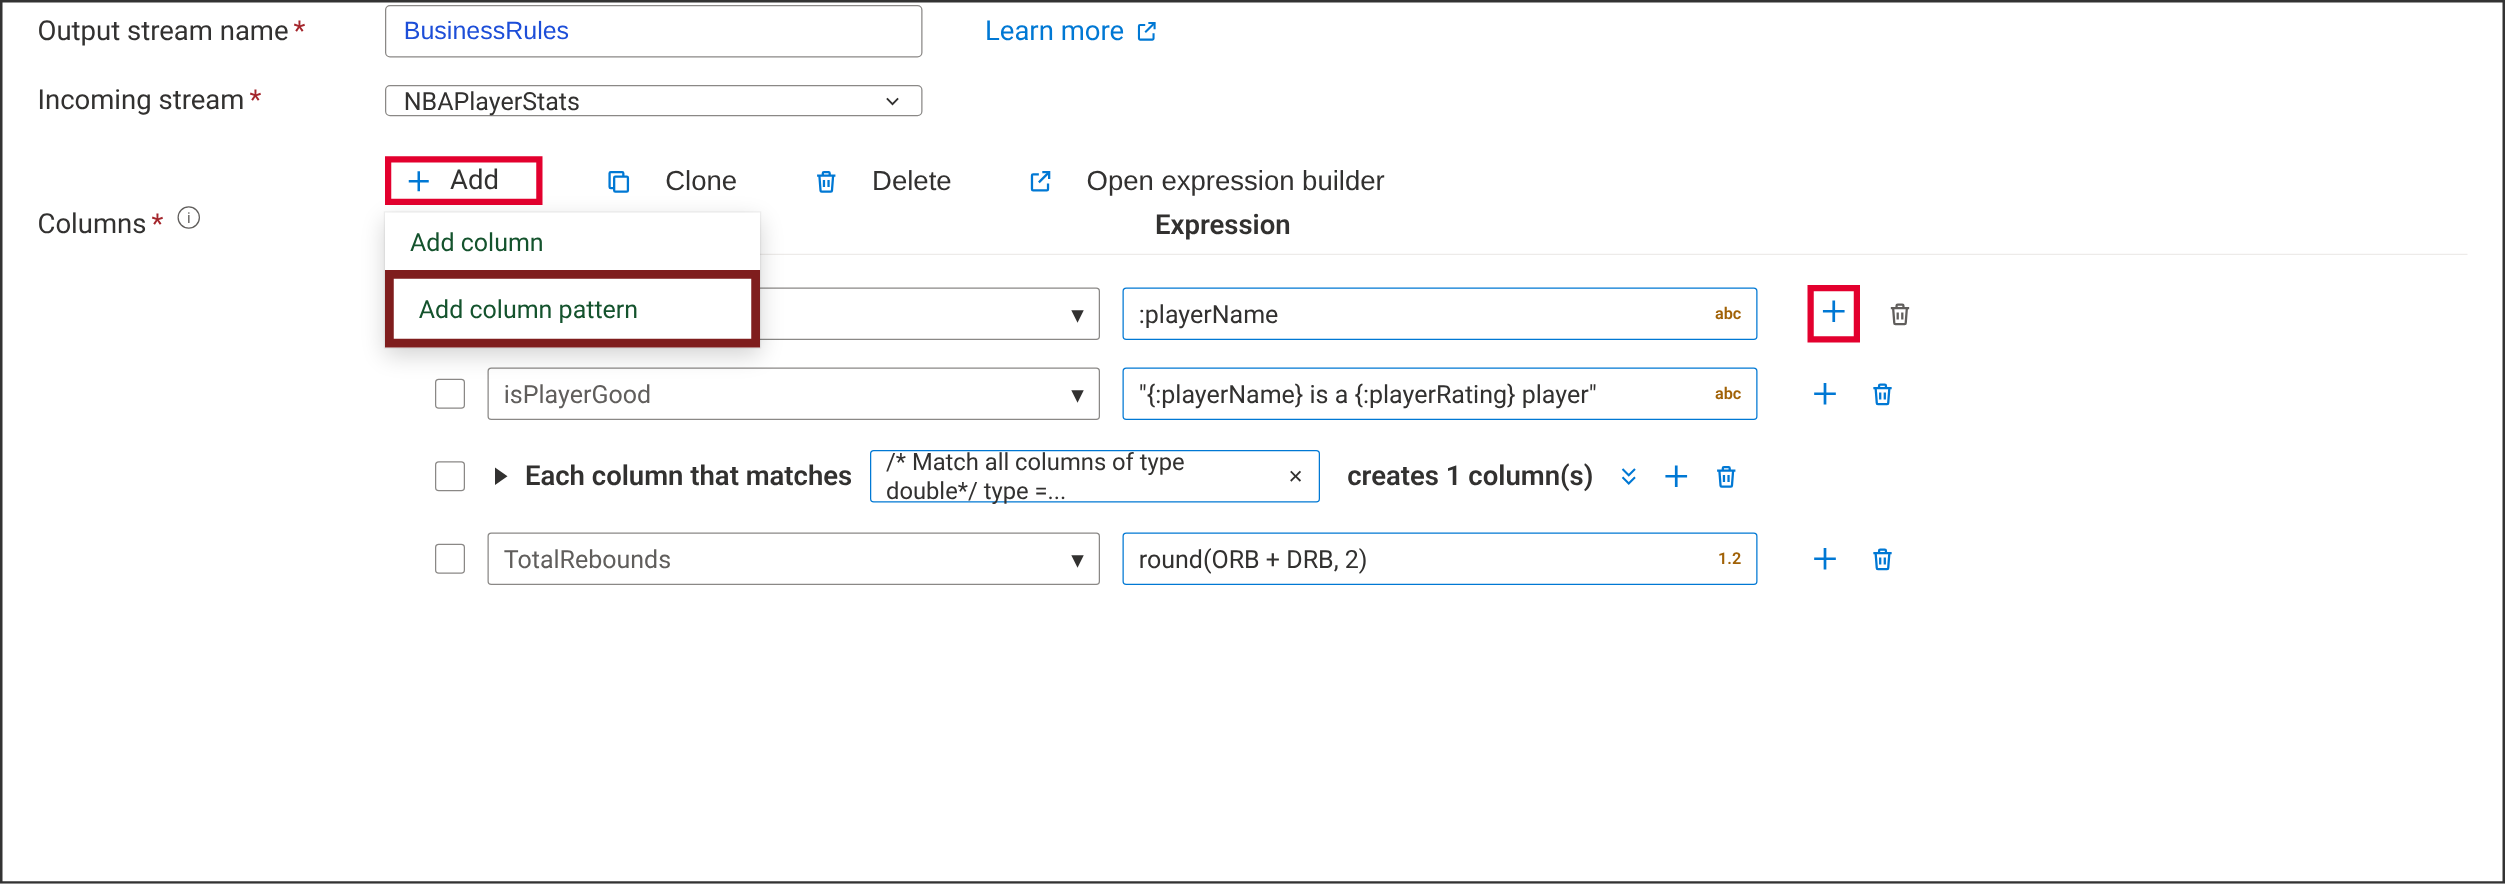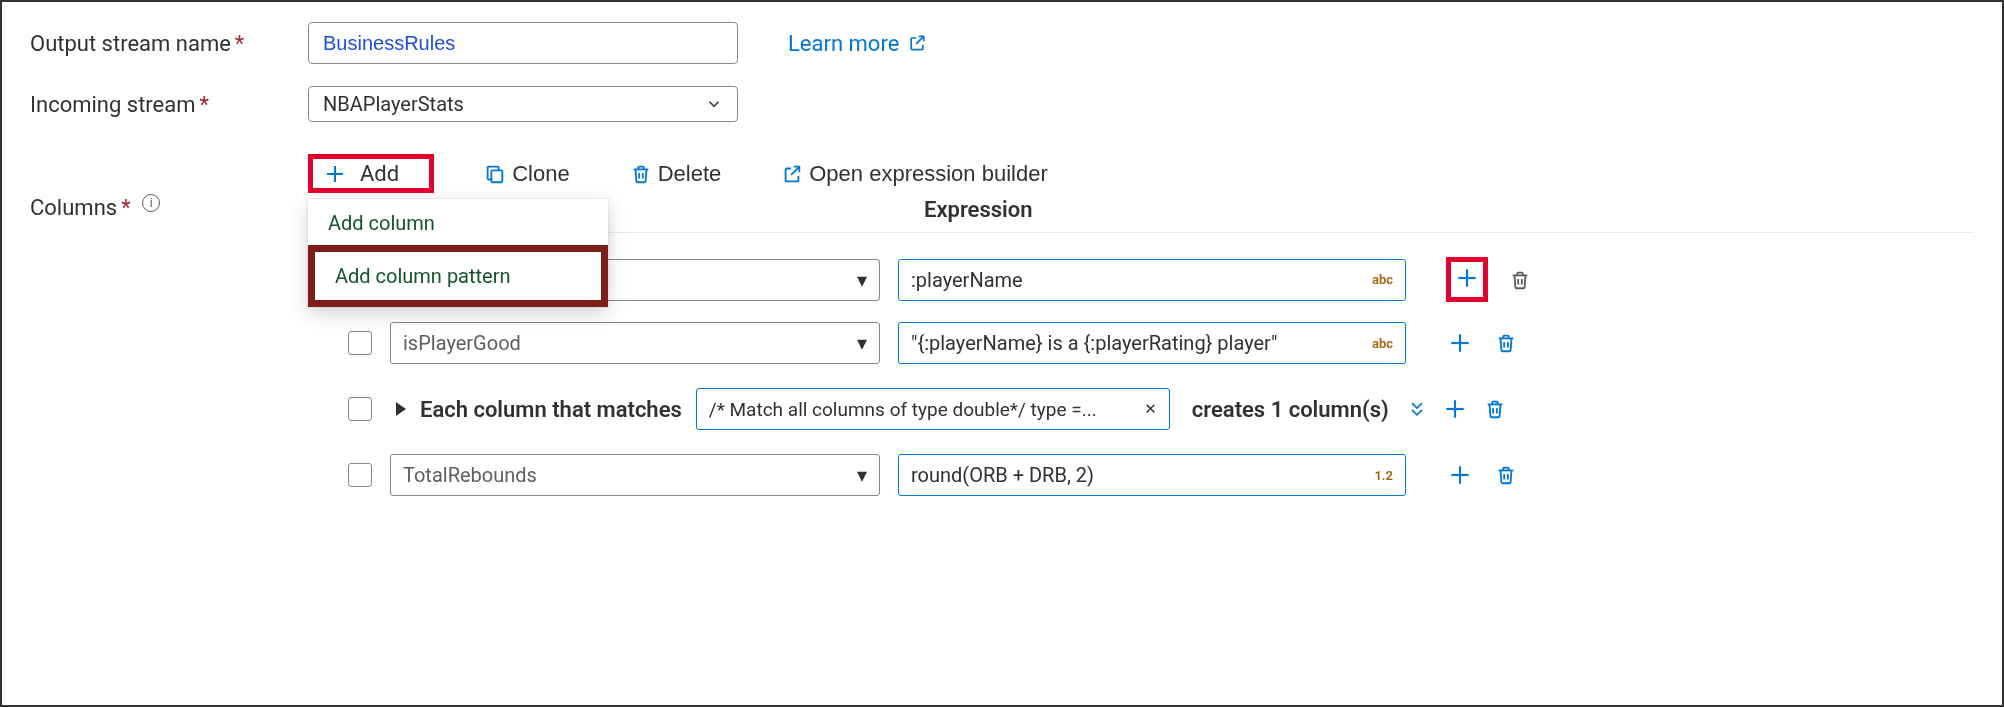"Output stream name *" .frame { padding: 20px 28px 18px 28px -> 2px 28px 18px 28px }
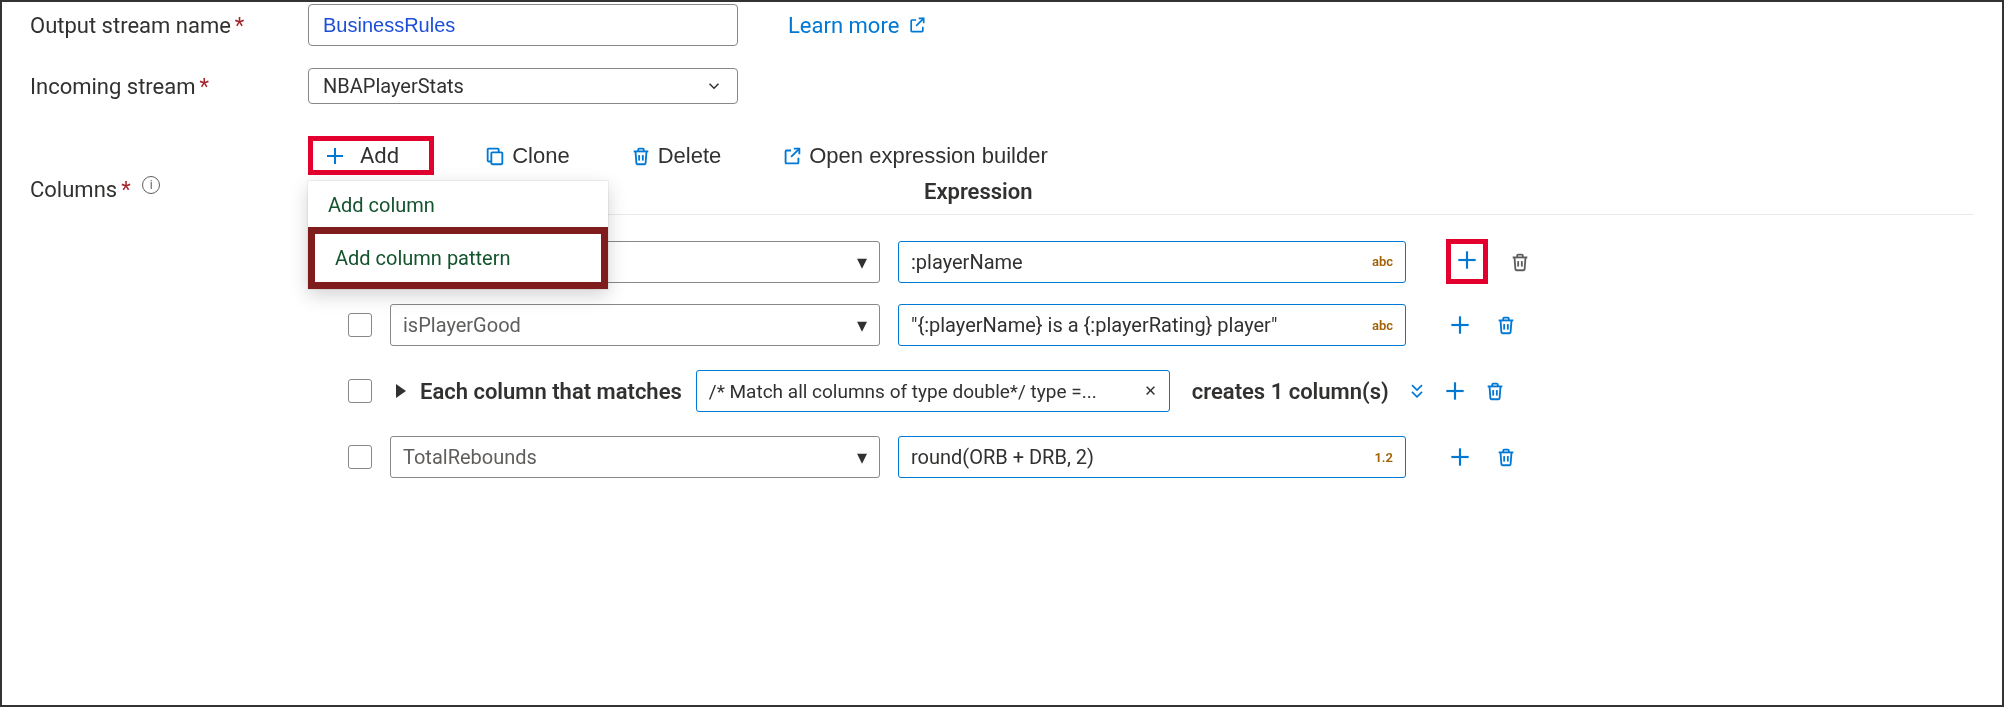"NBAPlayerStats" .select-like { height: 36px -> 25px }
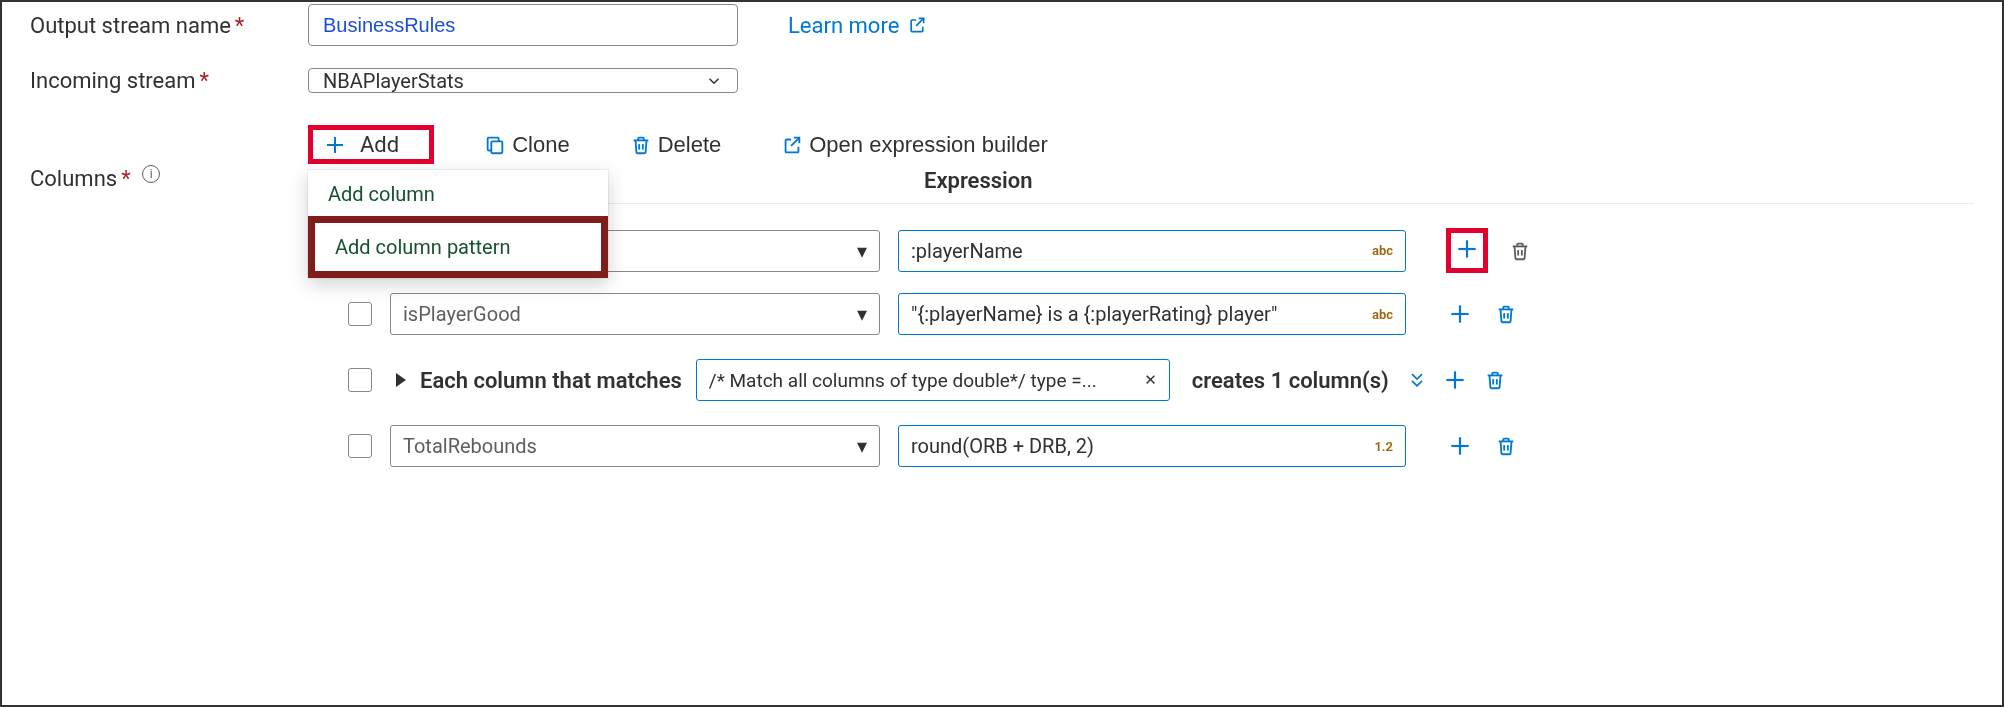"Clone" .tb-btn { gap: 6px -> 26px }
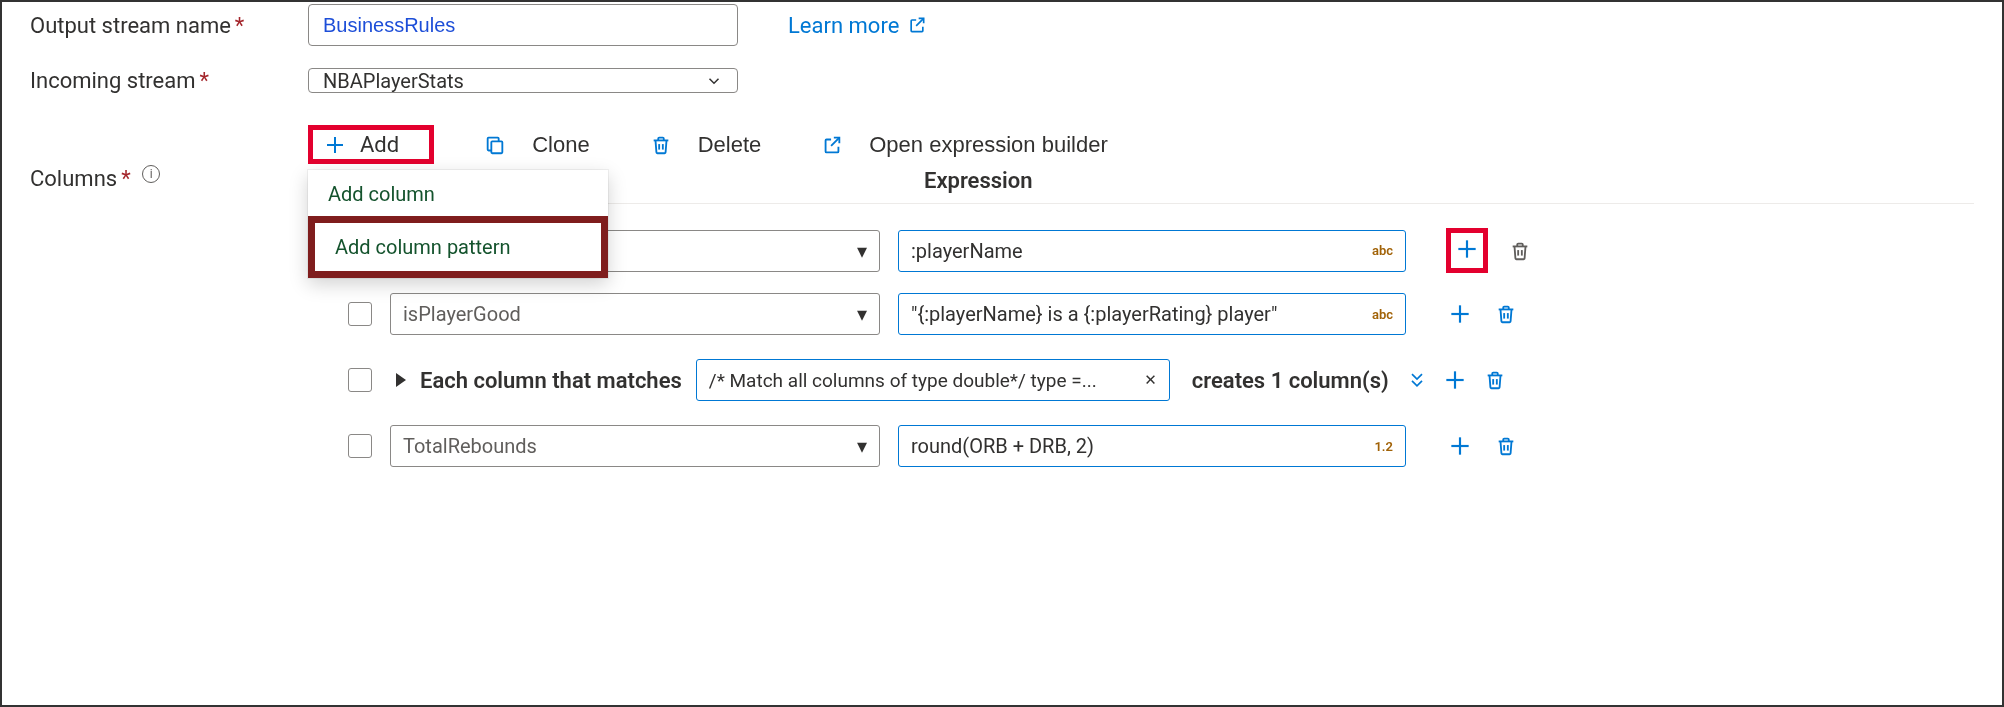"/* Match all columns of" .pattern-expr { width: 474px -> 360px }
